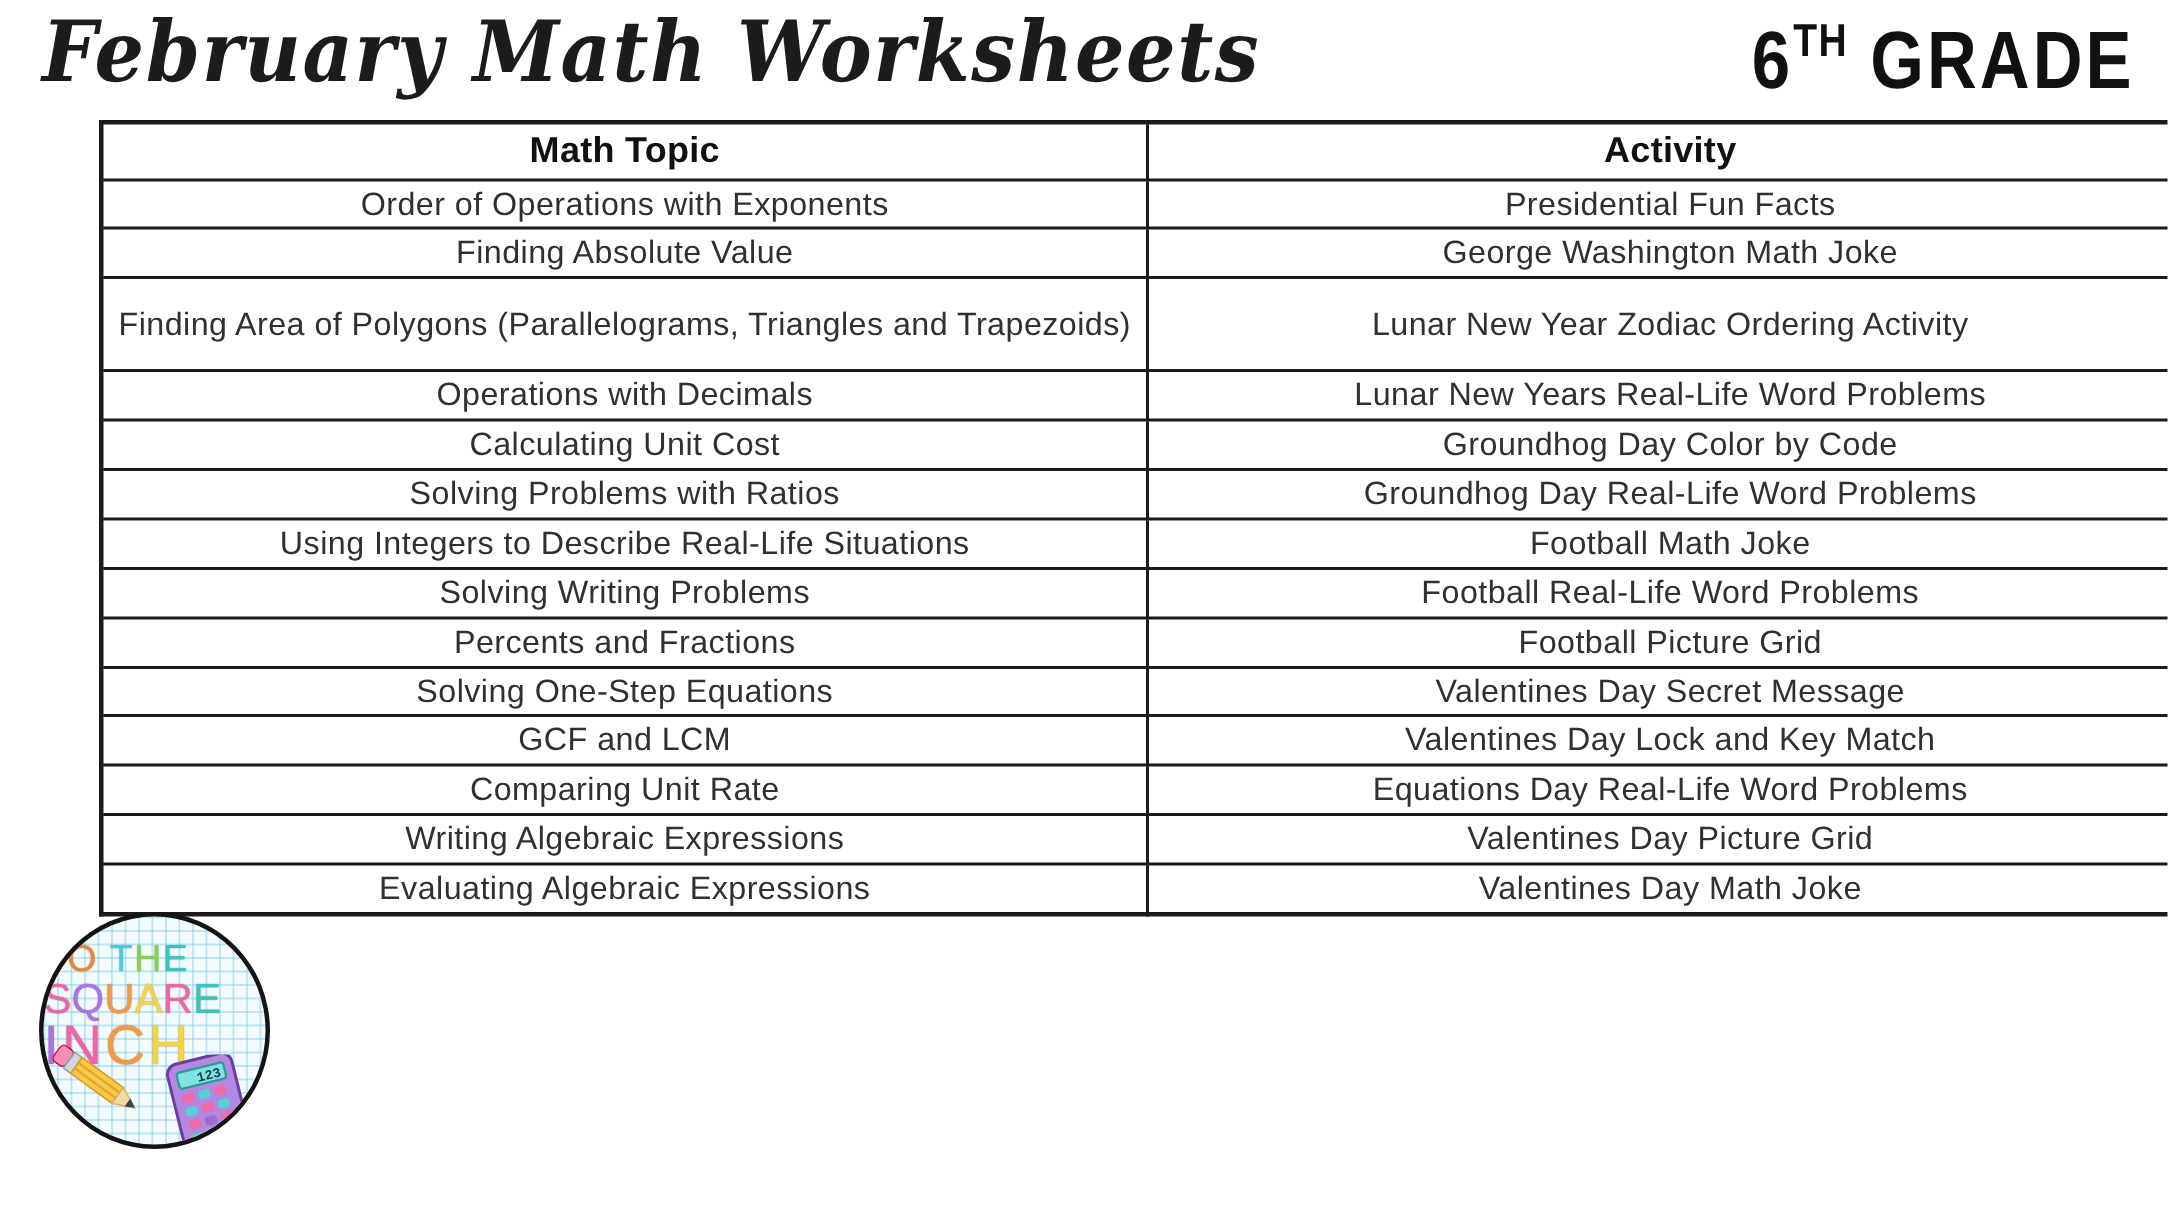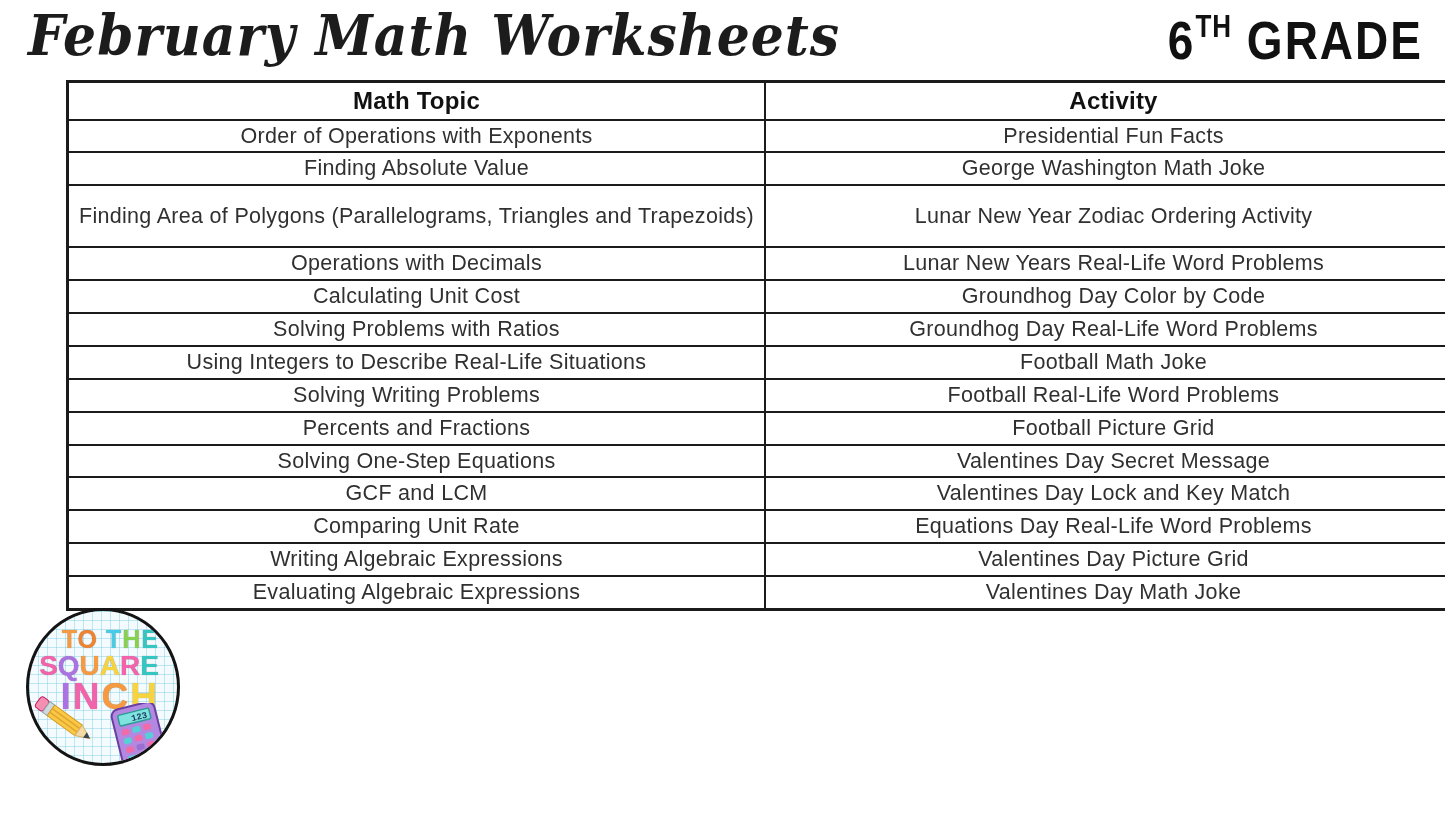"TO THE" .logo-text { font-weight: bold -> normal; text-align: right -> left }
